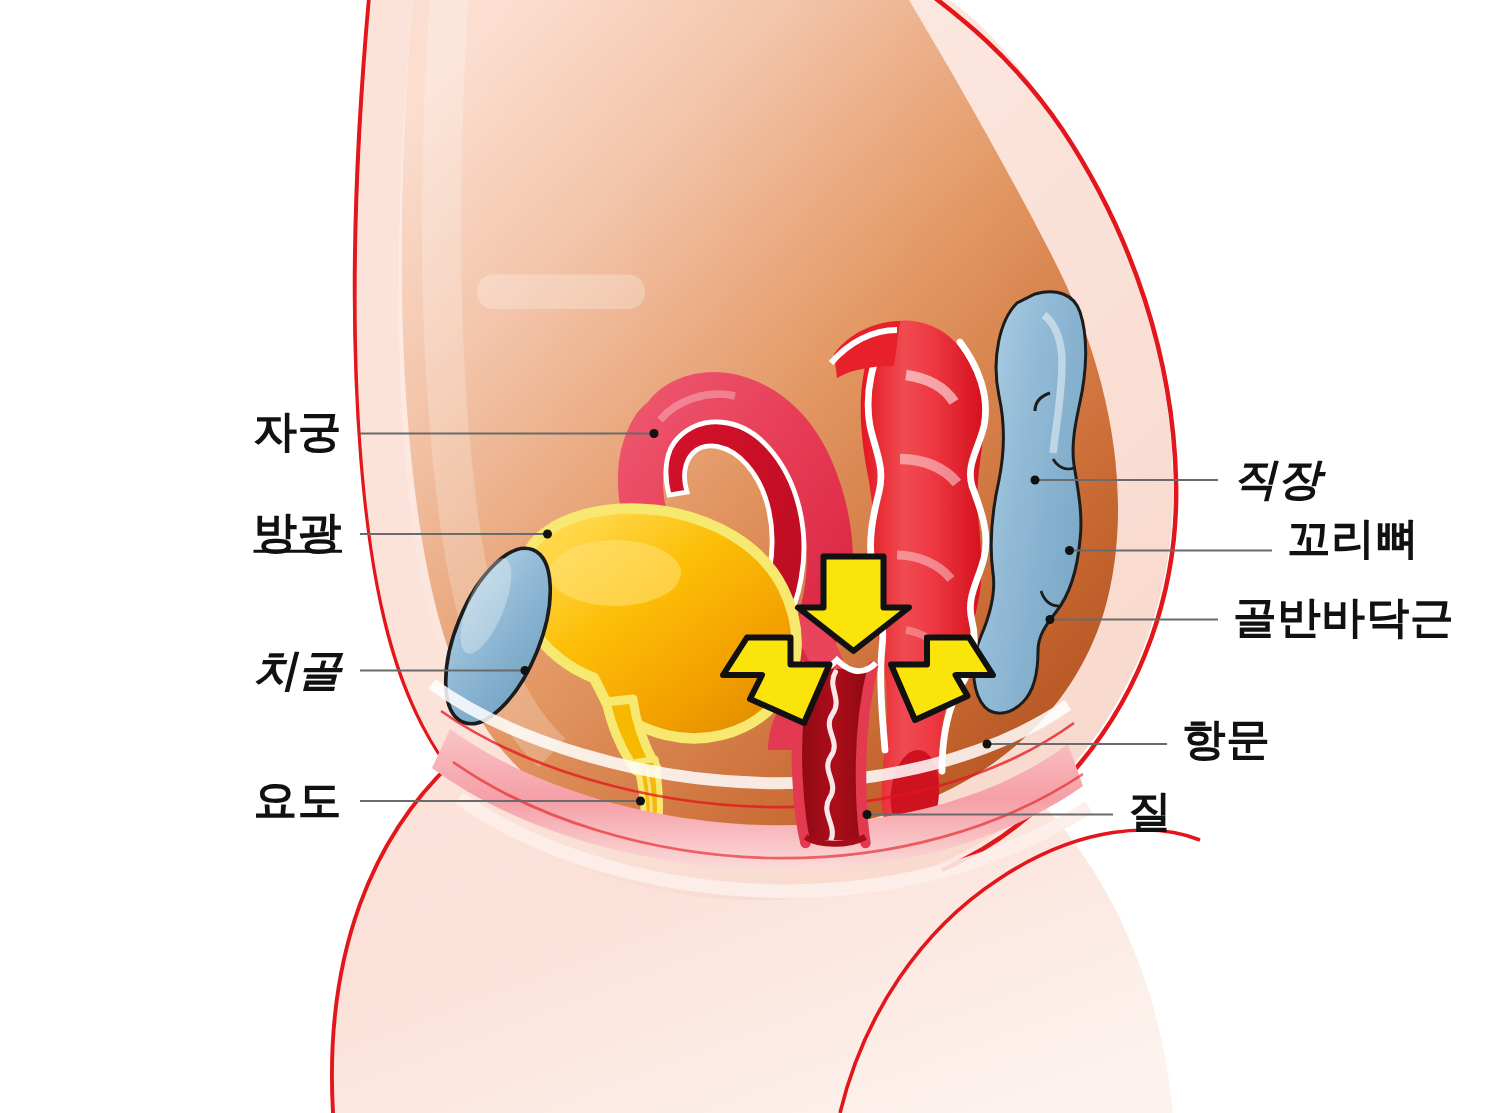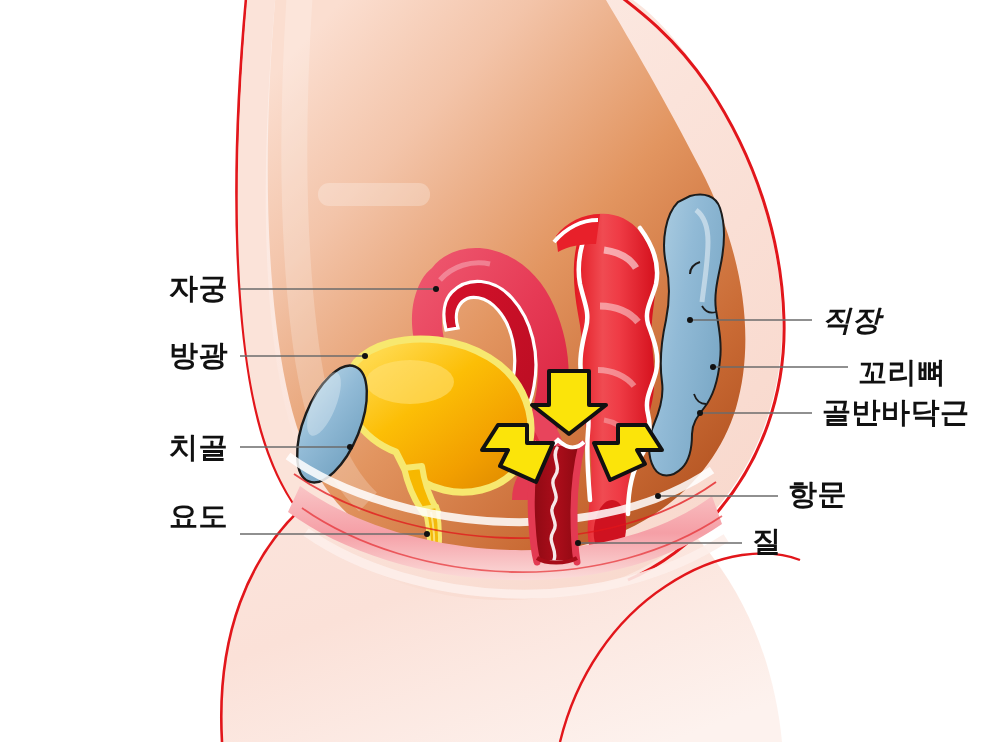"방광" div.label { text-decoration: none -> underline }
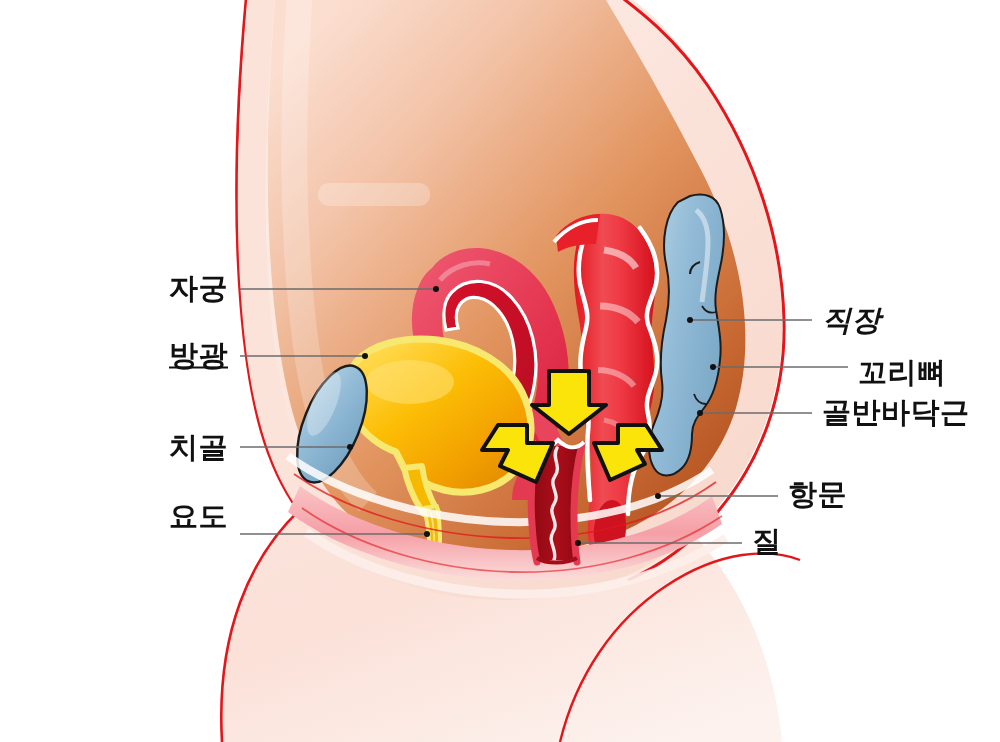"꼬리뼈" div.label { top: 372px -> 359px }
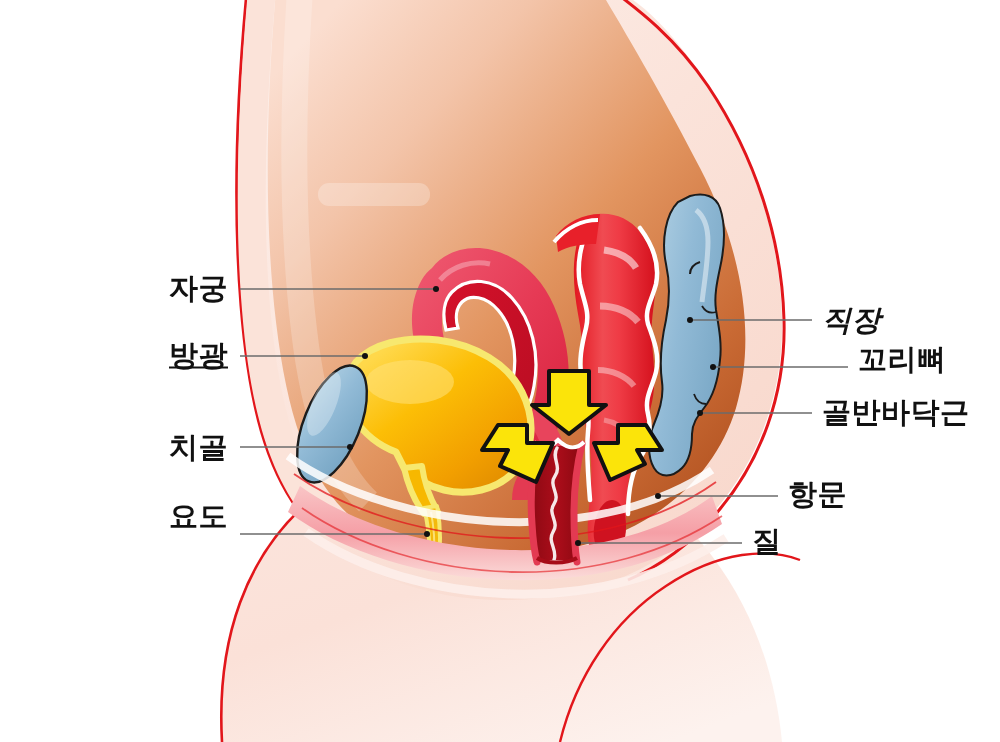"치골" div.label { font-style: none -> italic }
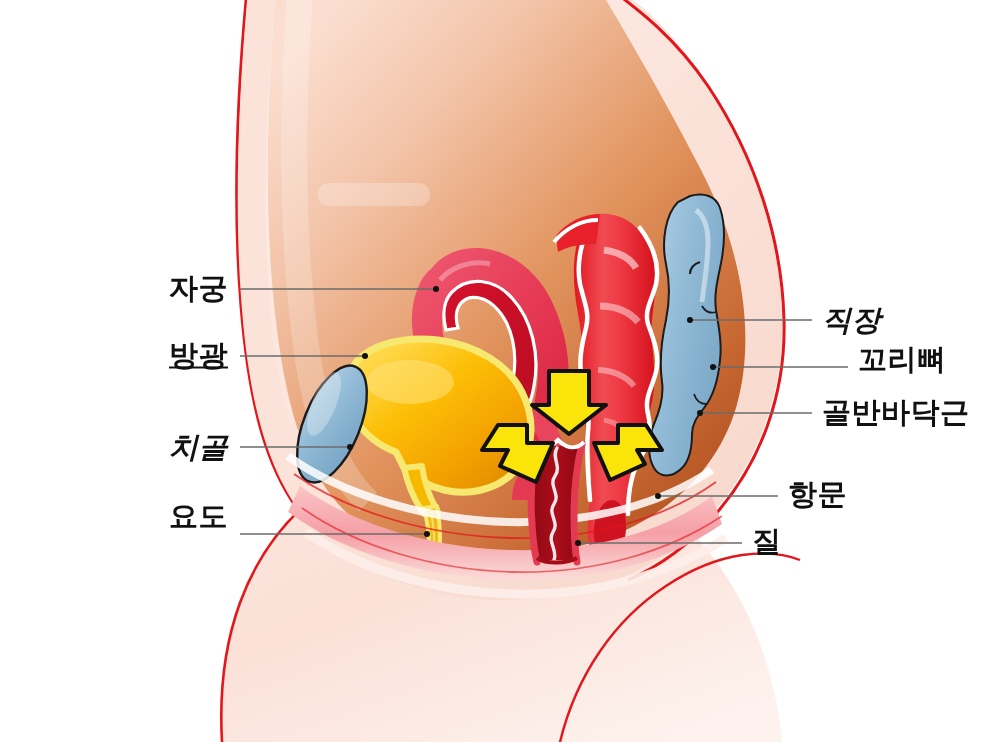"요도" div.label { top: 516px -> 534px }
